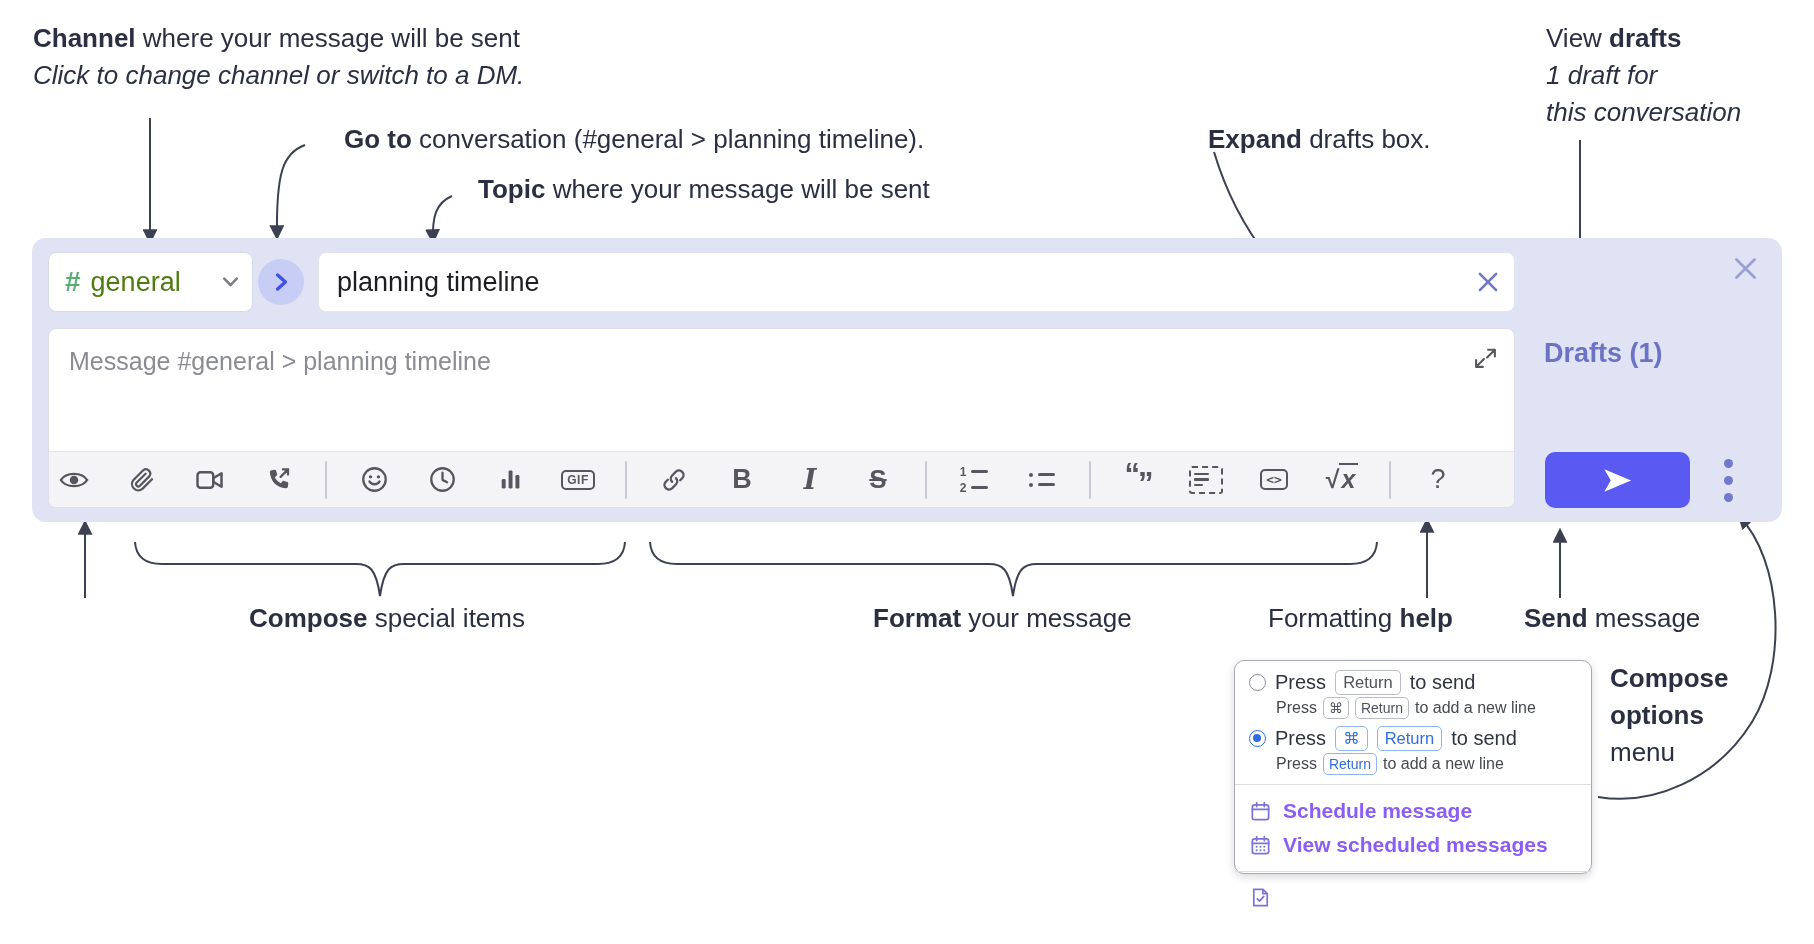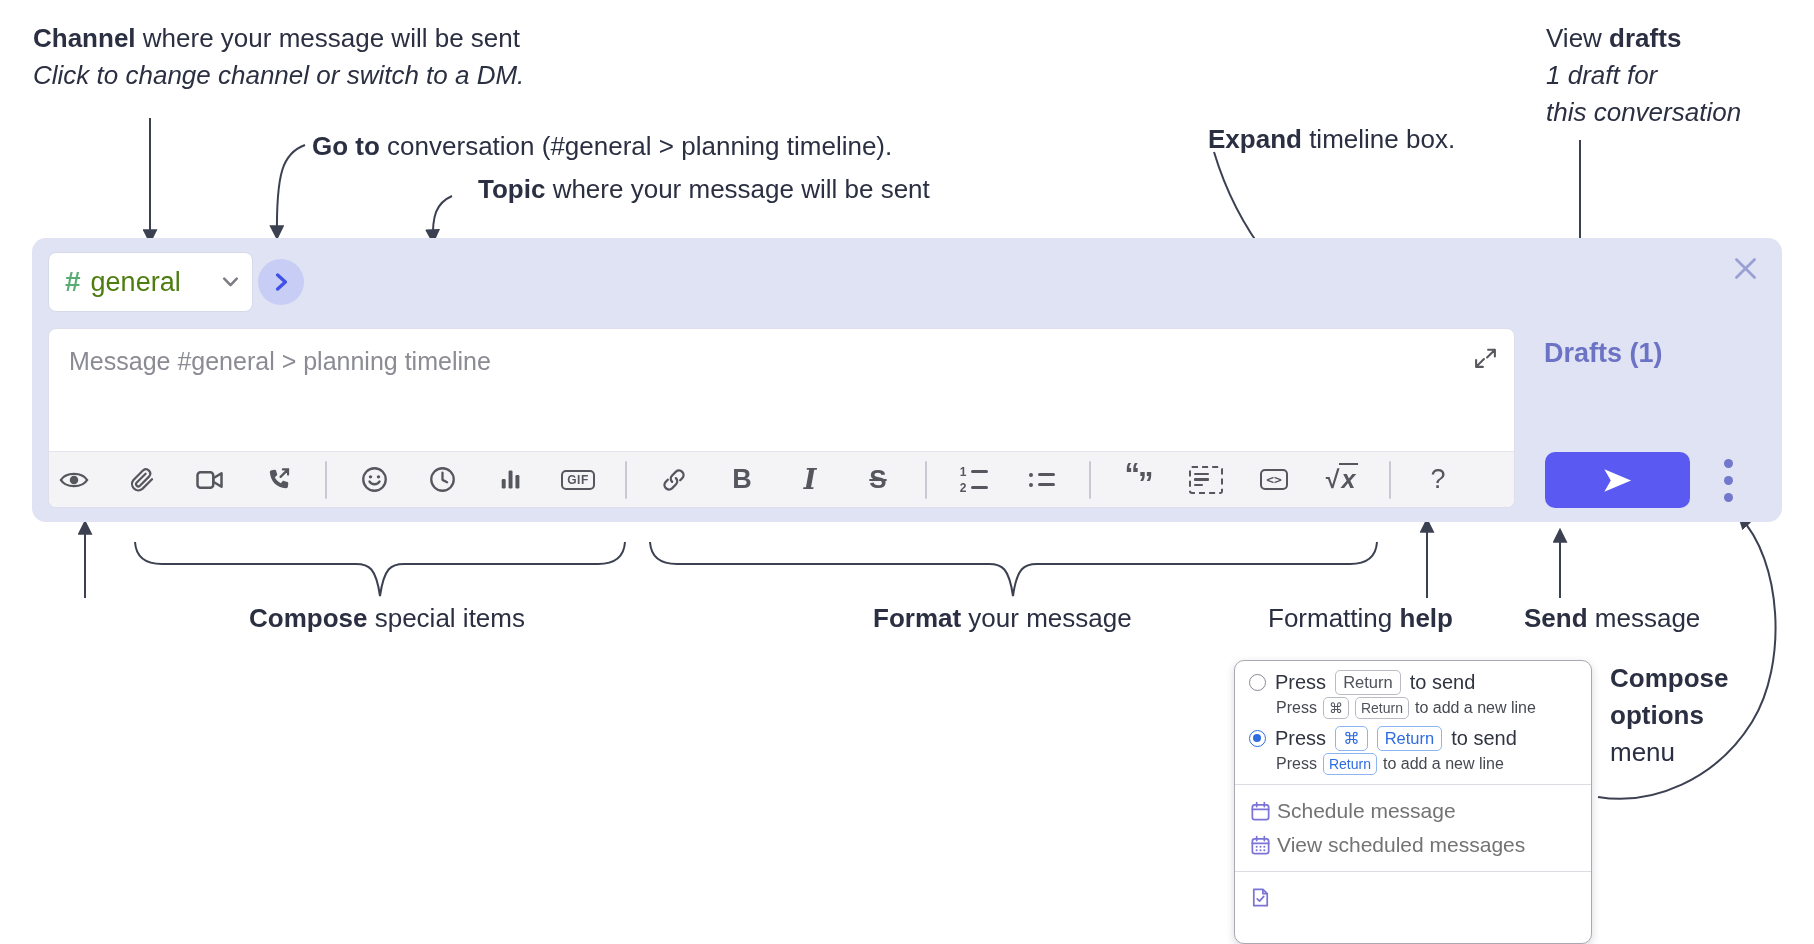"Go to conversation (#general >" div.ann { left: 312px -> 344px; margin-top: 7px -> none }
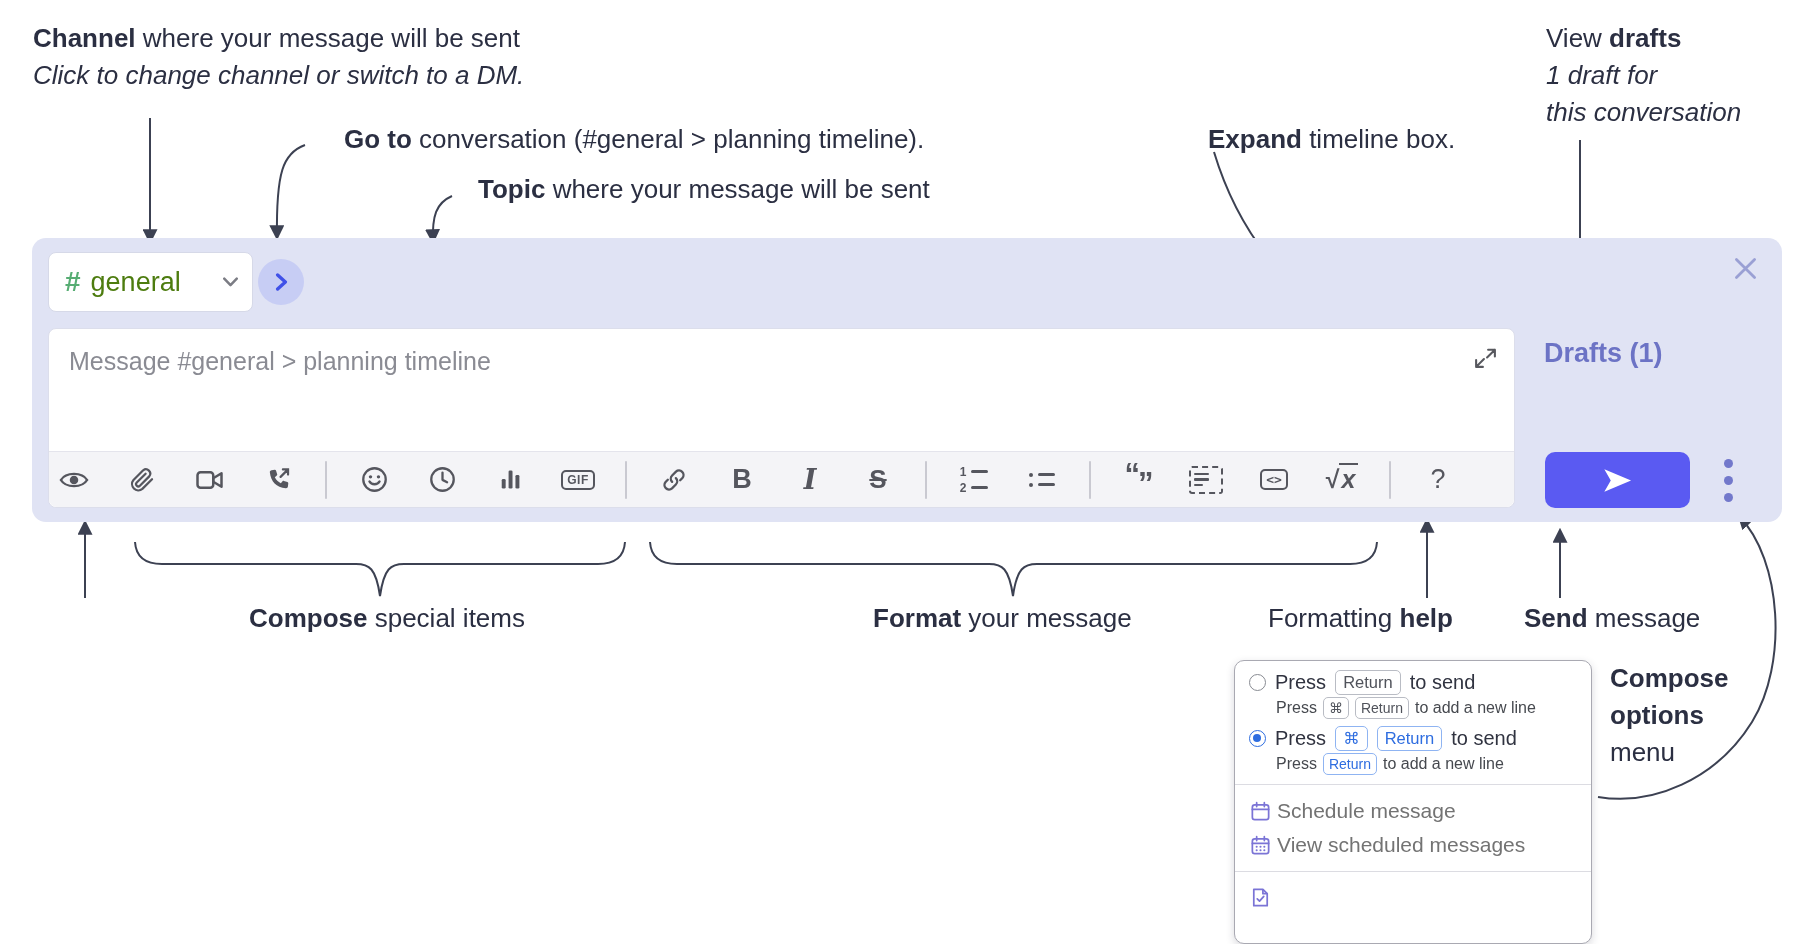"timeline box." span { text: timeline -> drafts }
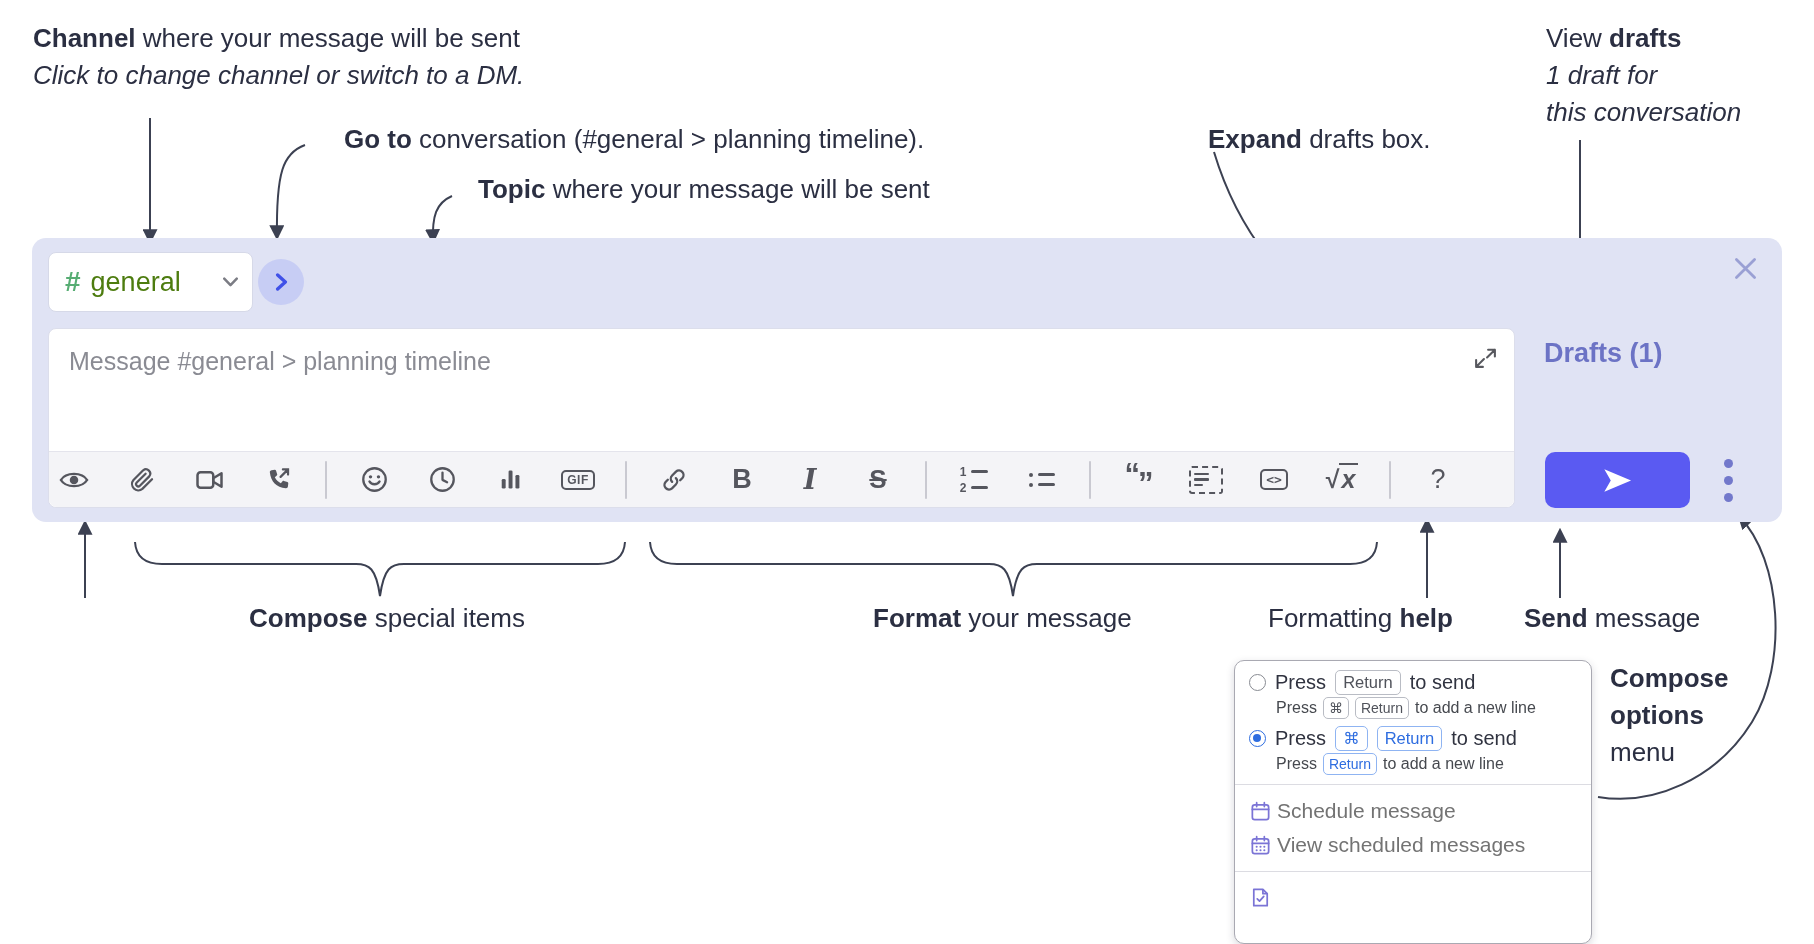"planning timeline" div.topic-wrap { html: none -> <div> <input> <svg> <path></path> </svg> </div> }
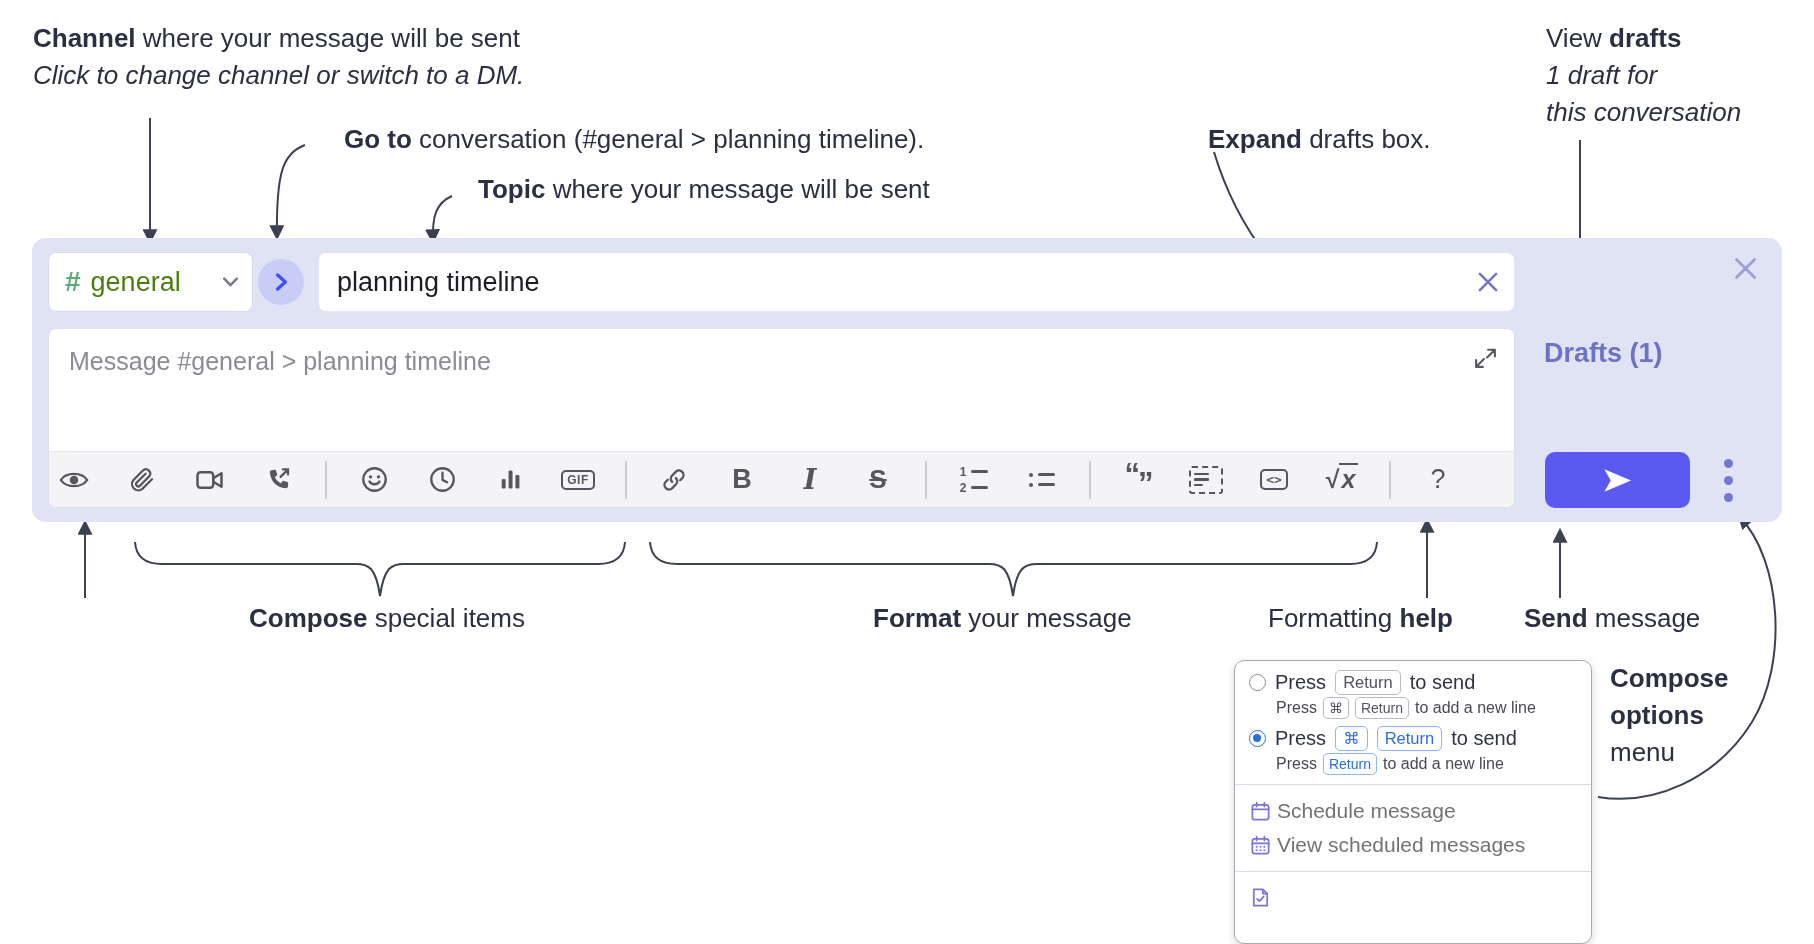"Press" .menu { height: 284px -> 214px }
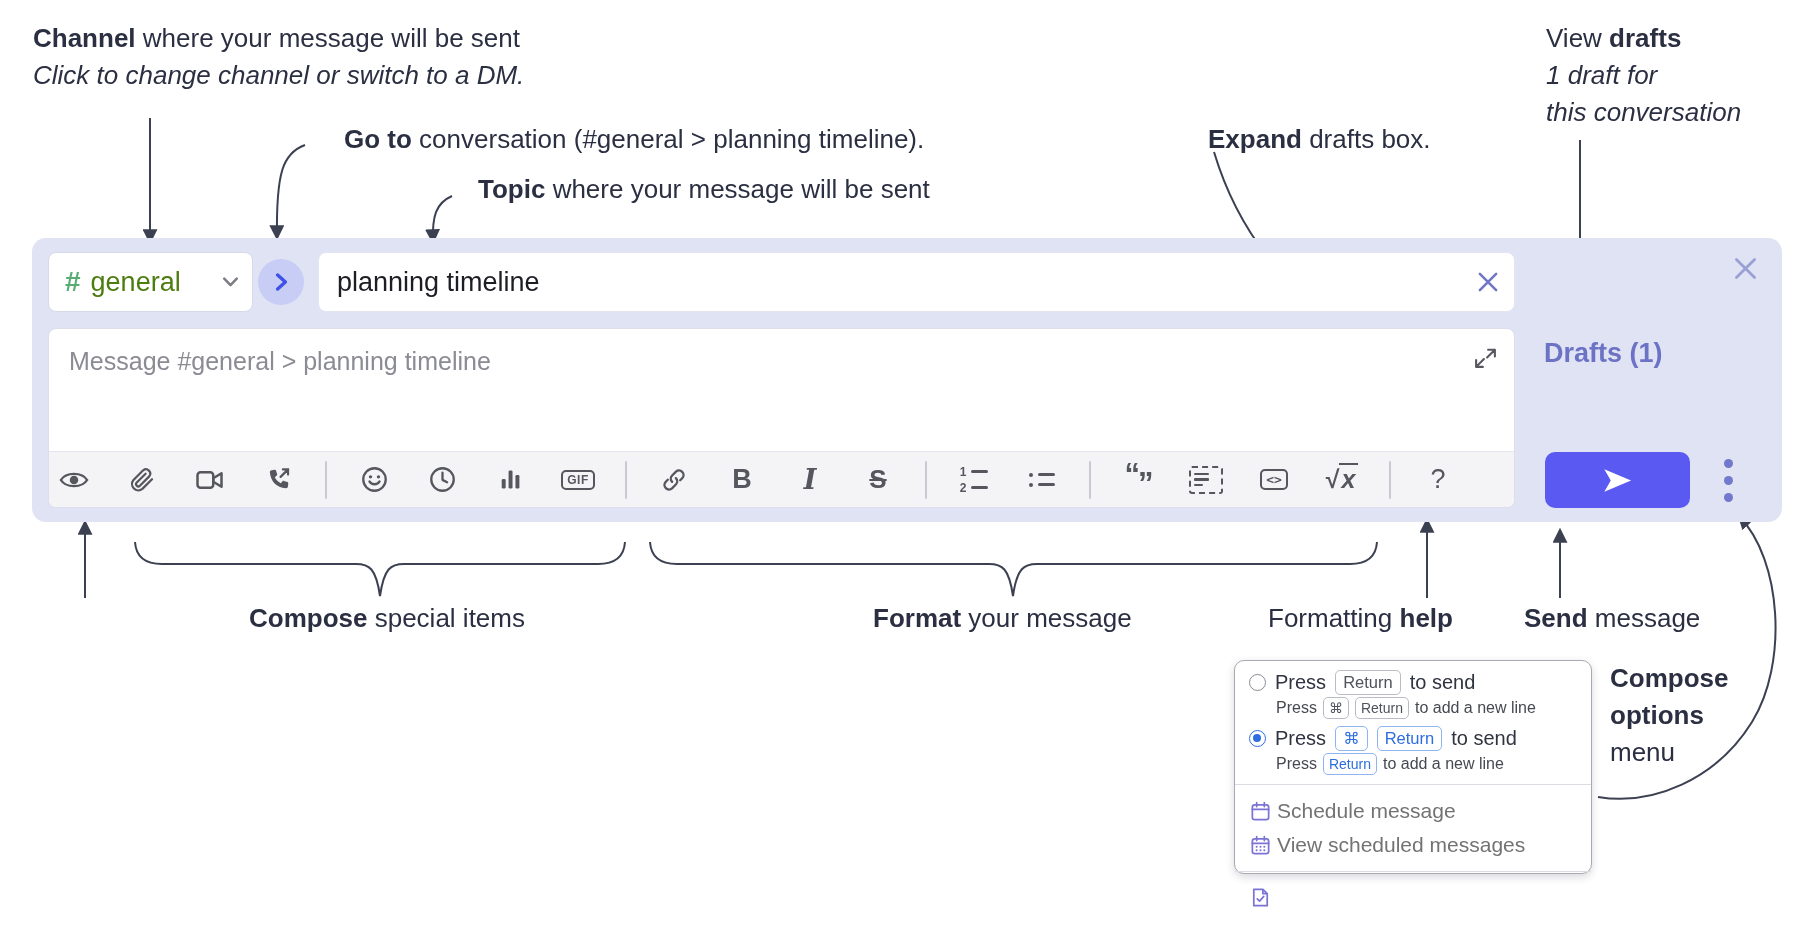"Schedule message" .mitem { color: #737373 -> #8b5cf6; font-weight: none -> bold; gap: 5px -> 11px }
